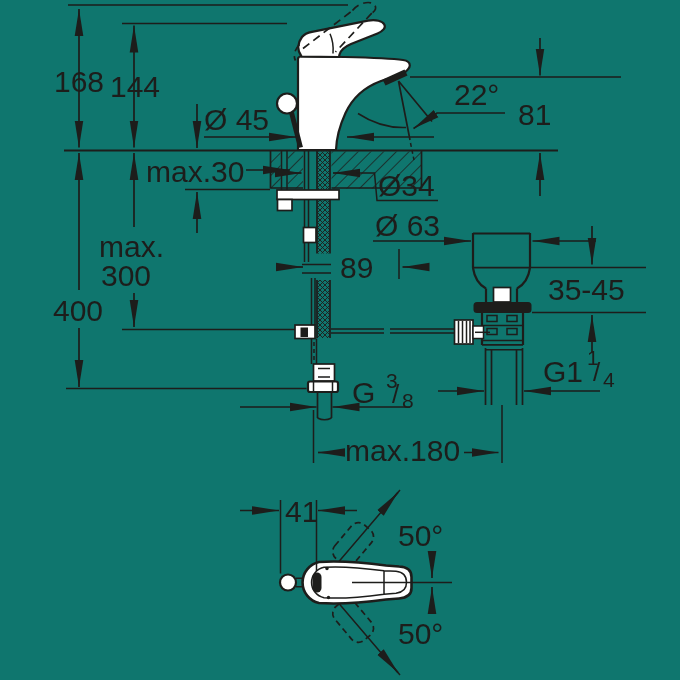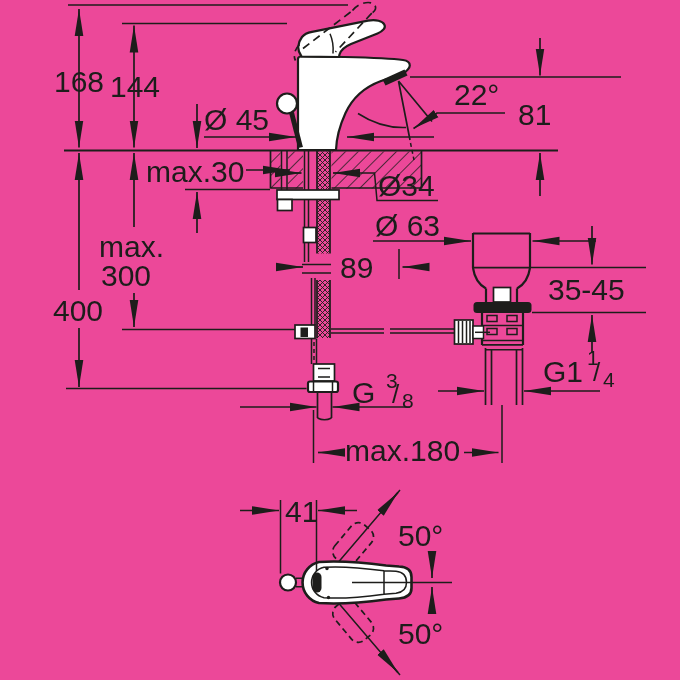"168" #canvas { background: #ec4899 -> #0f766e }
